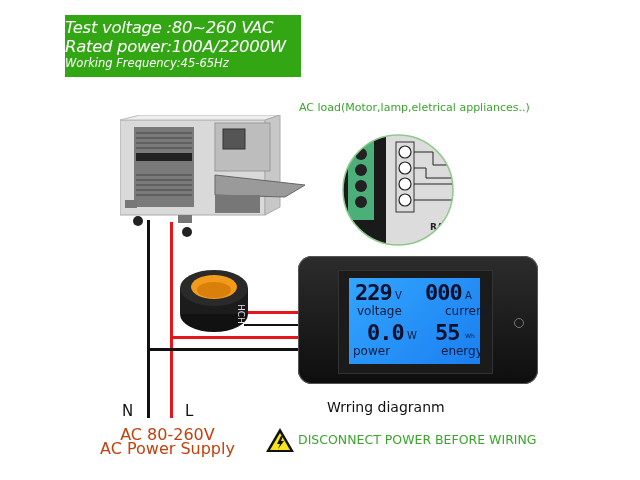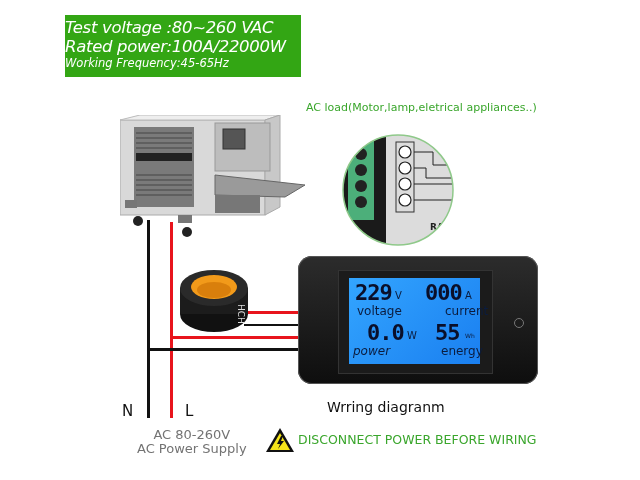"AC load(Motor,lamp,eletrical" .acload { margin-left: 7px -> none }
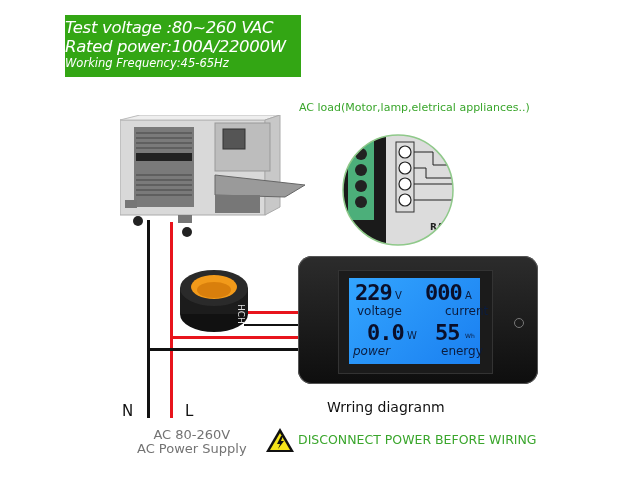"power" span.lab { font-style: italic -> none }
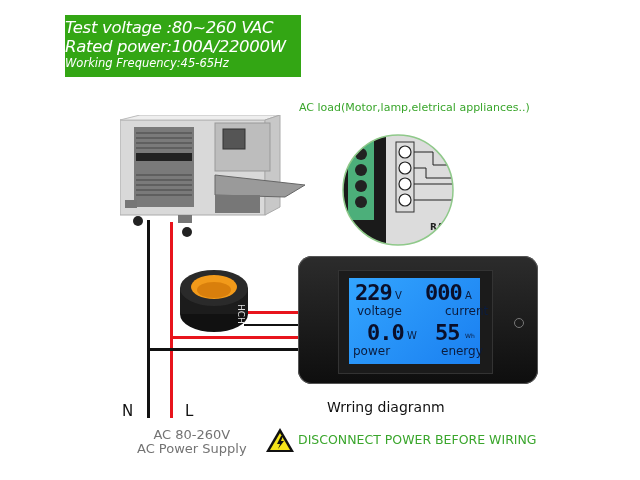"AC 80-260V" .ps { color: #737373 -> #c2410c; font-size: 13px -> 16px; margin-left: 37px -> none }
